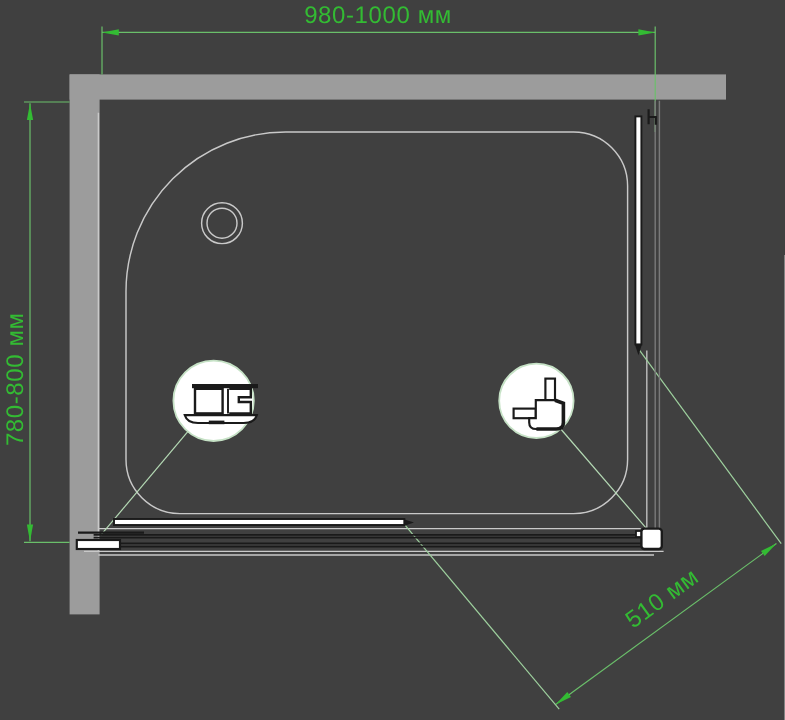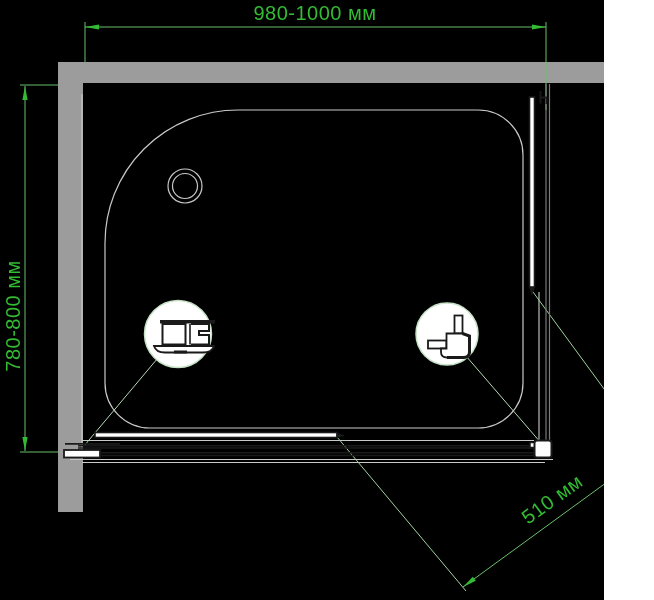"980-1000 мм" .canvas { background: #000000 -> #404040; width: 604px -> 654px }
